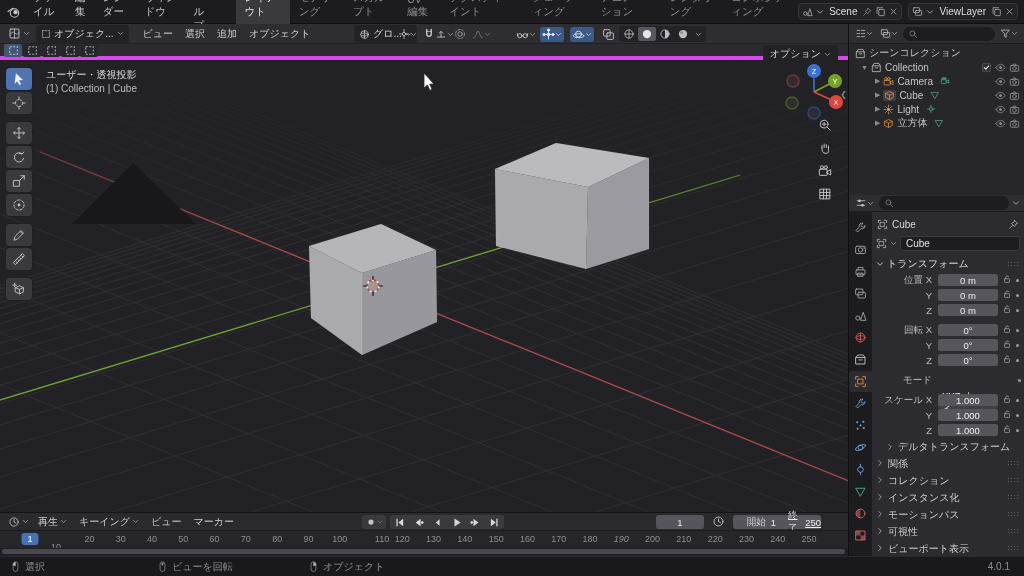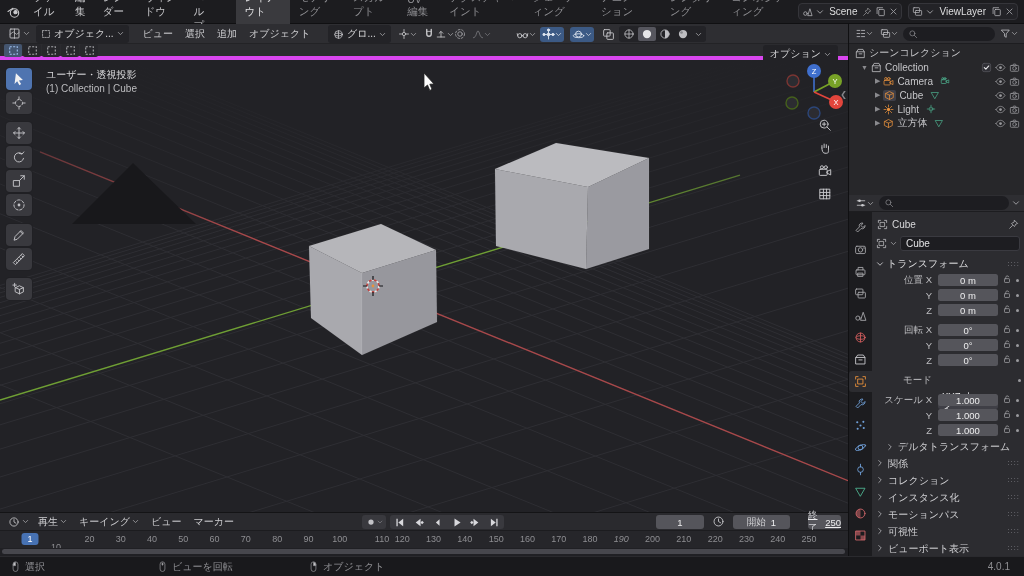"グロ..." div.abs { left: 328px -> 354px }
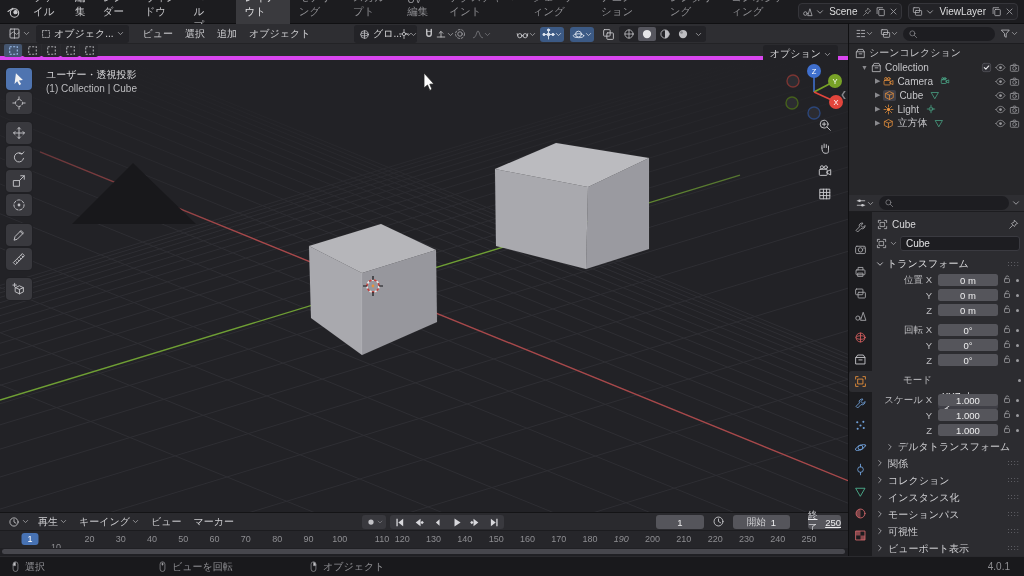"終了" div.tl-field { left: 808px -> 788px }
